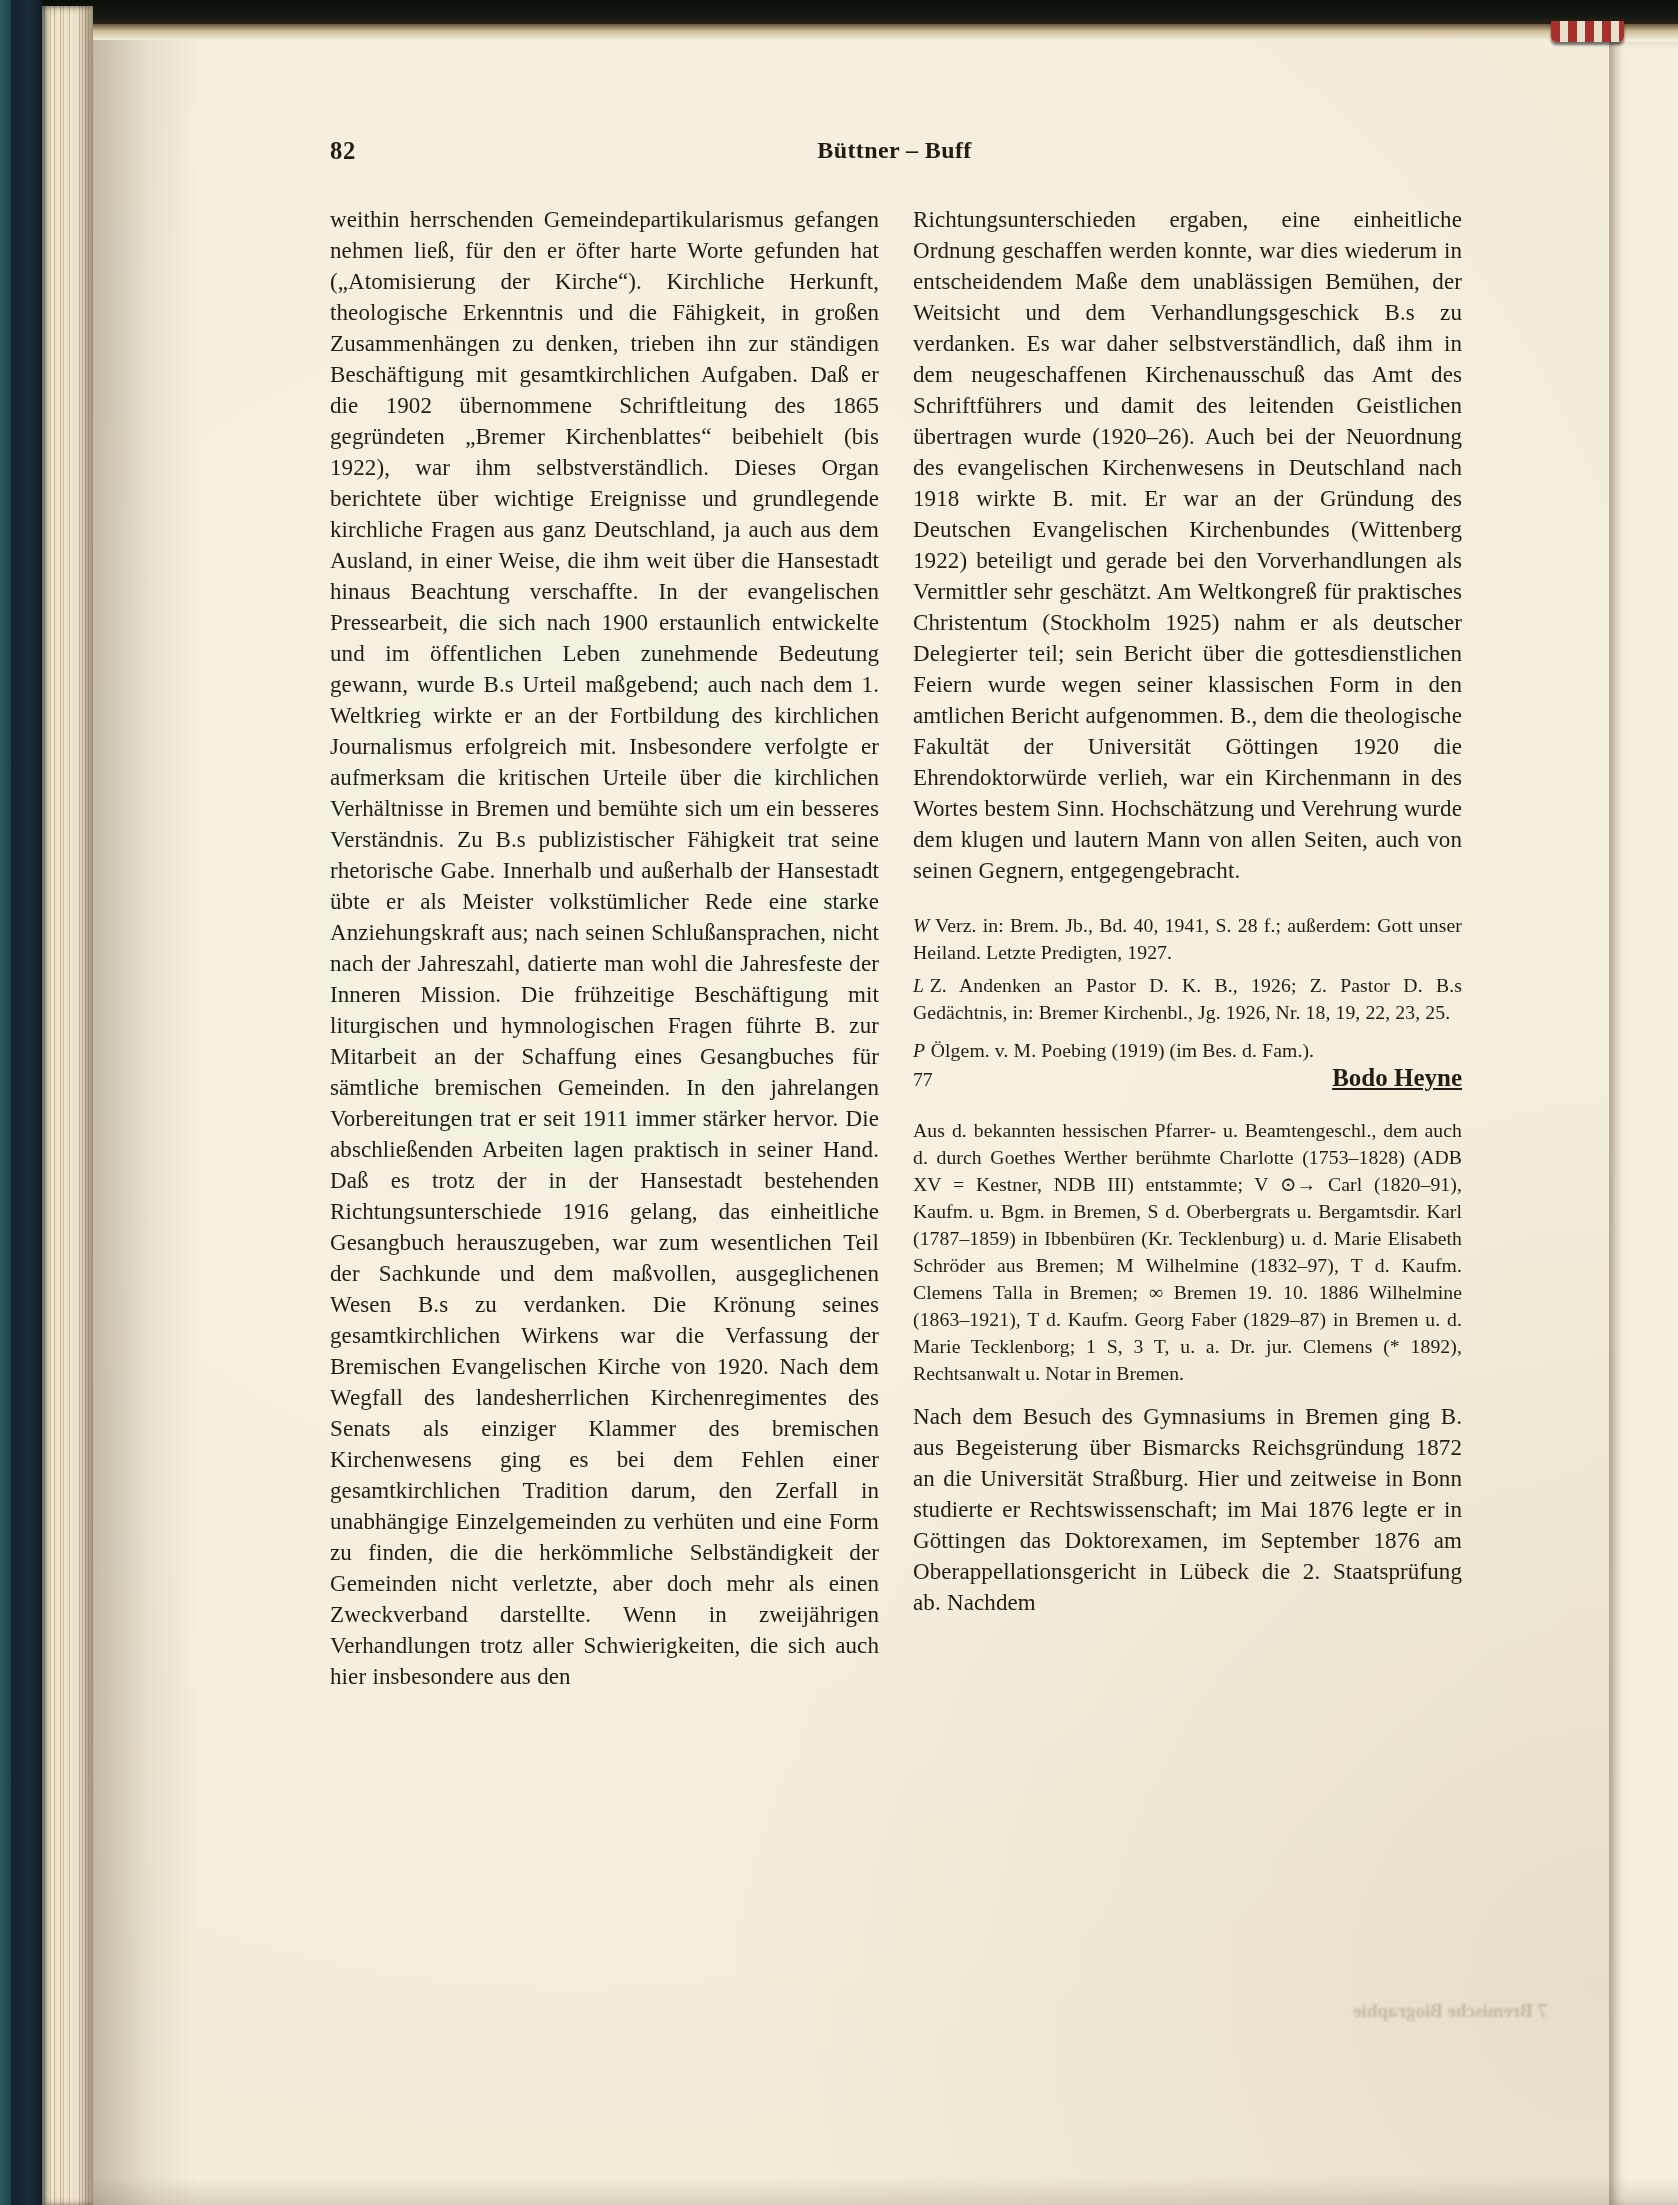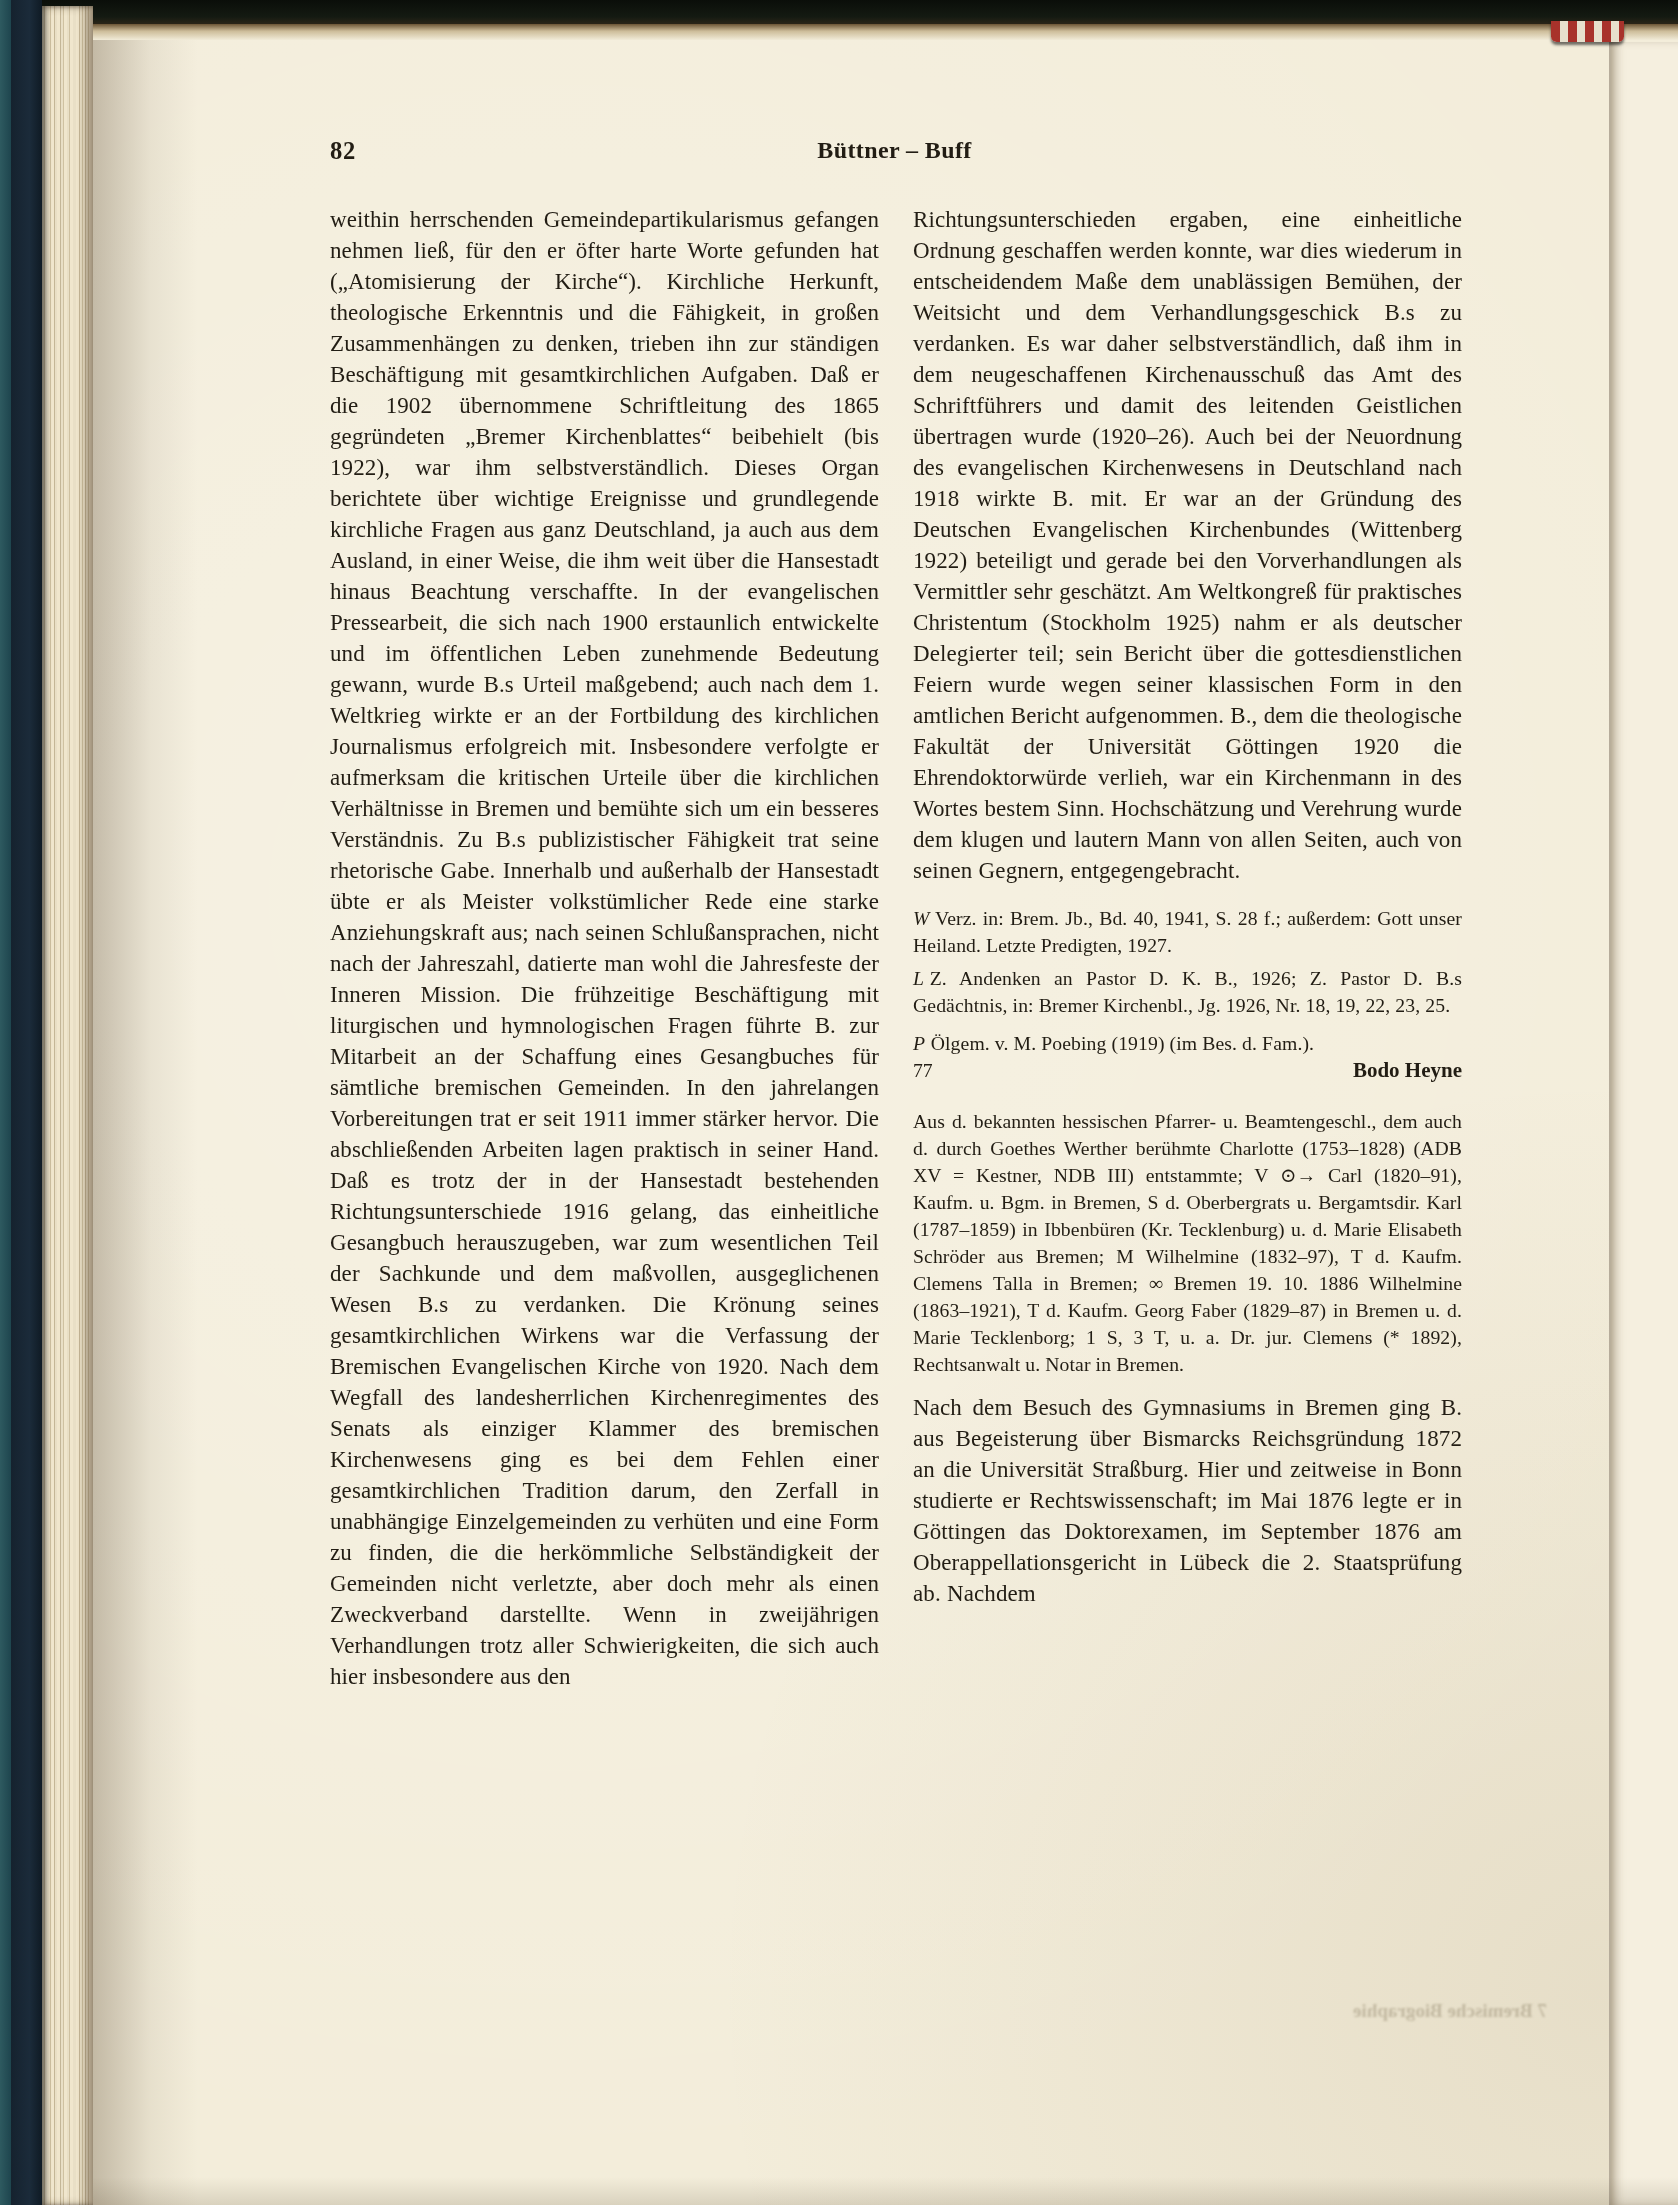"W Verz. in: Brem. Jb.," .mt-bib { margin-top: 19px -> 26px }
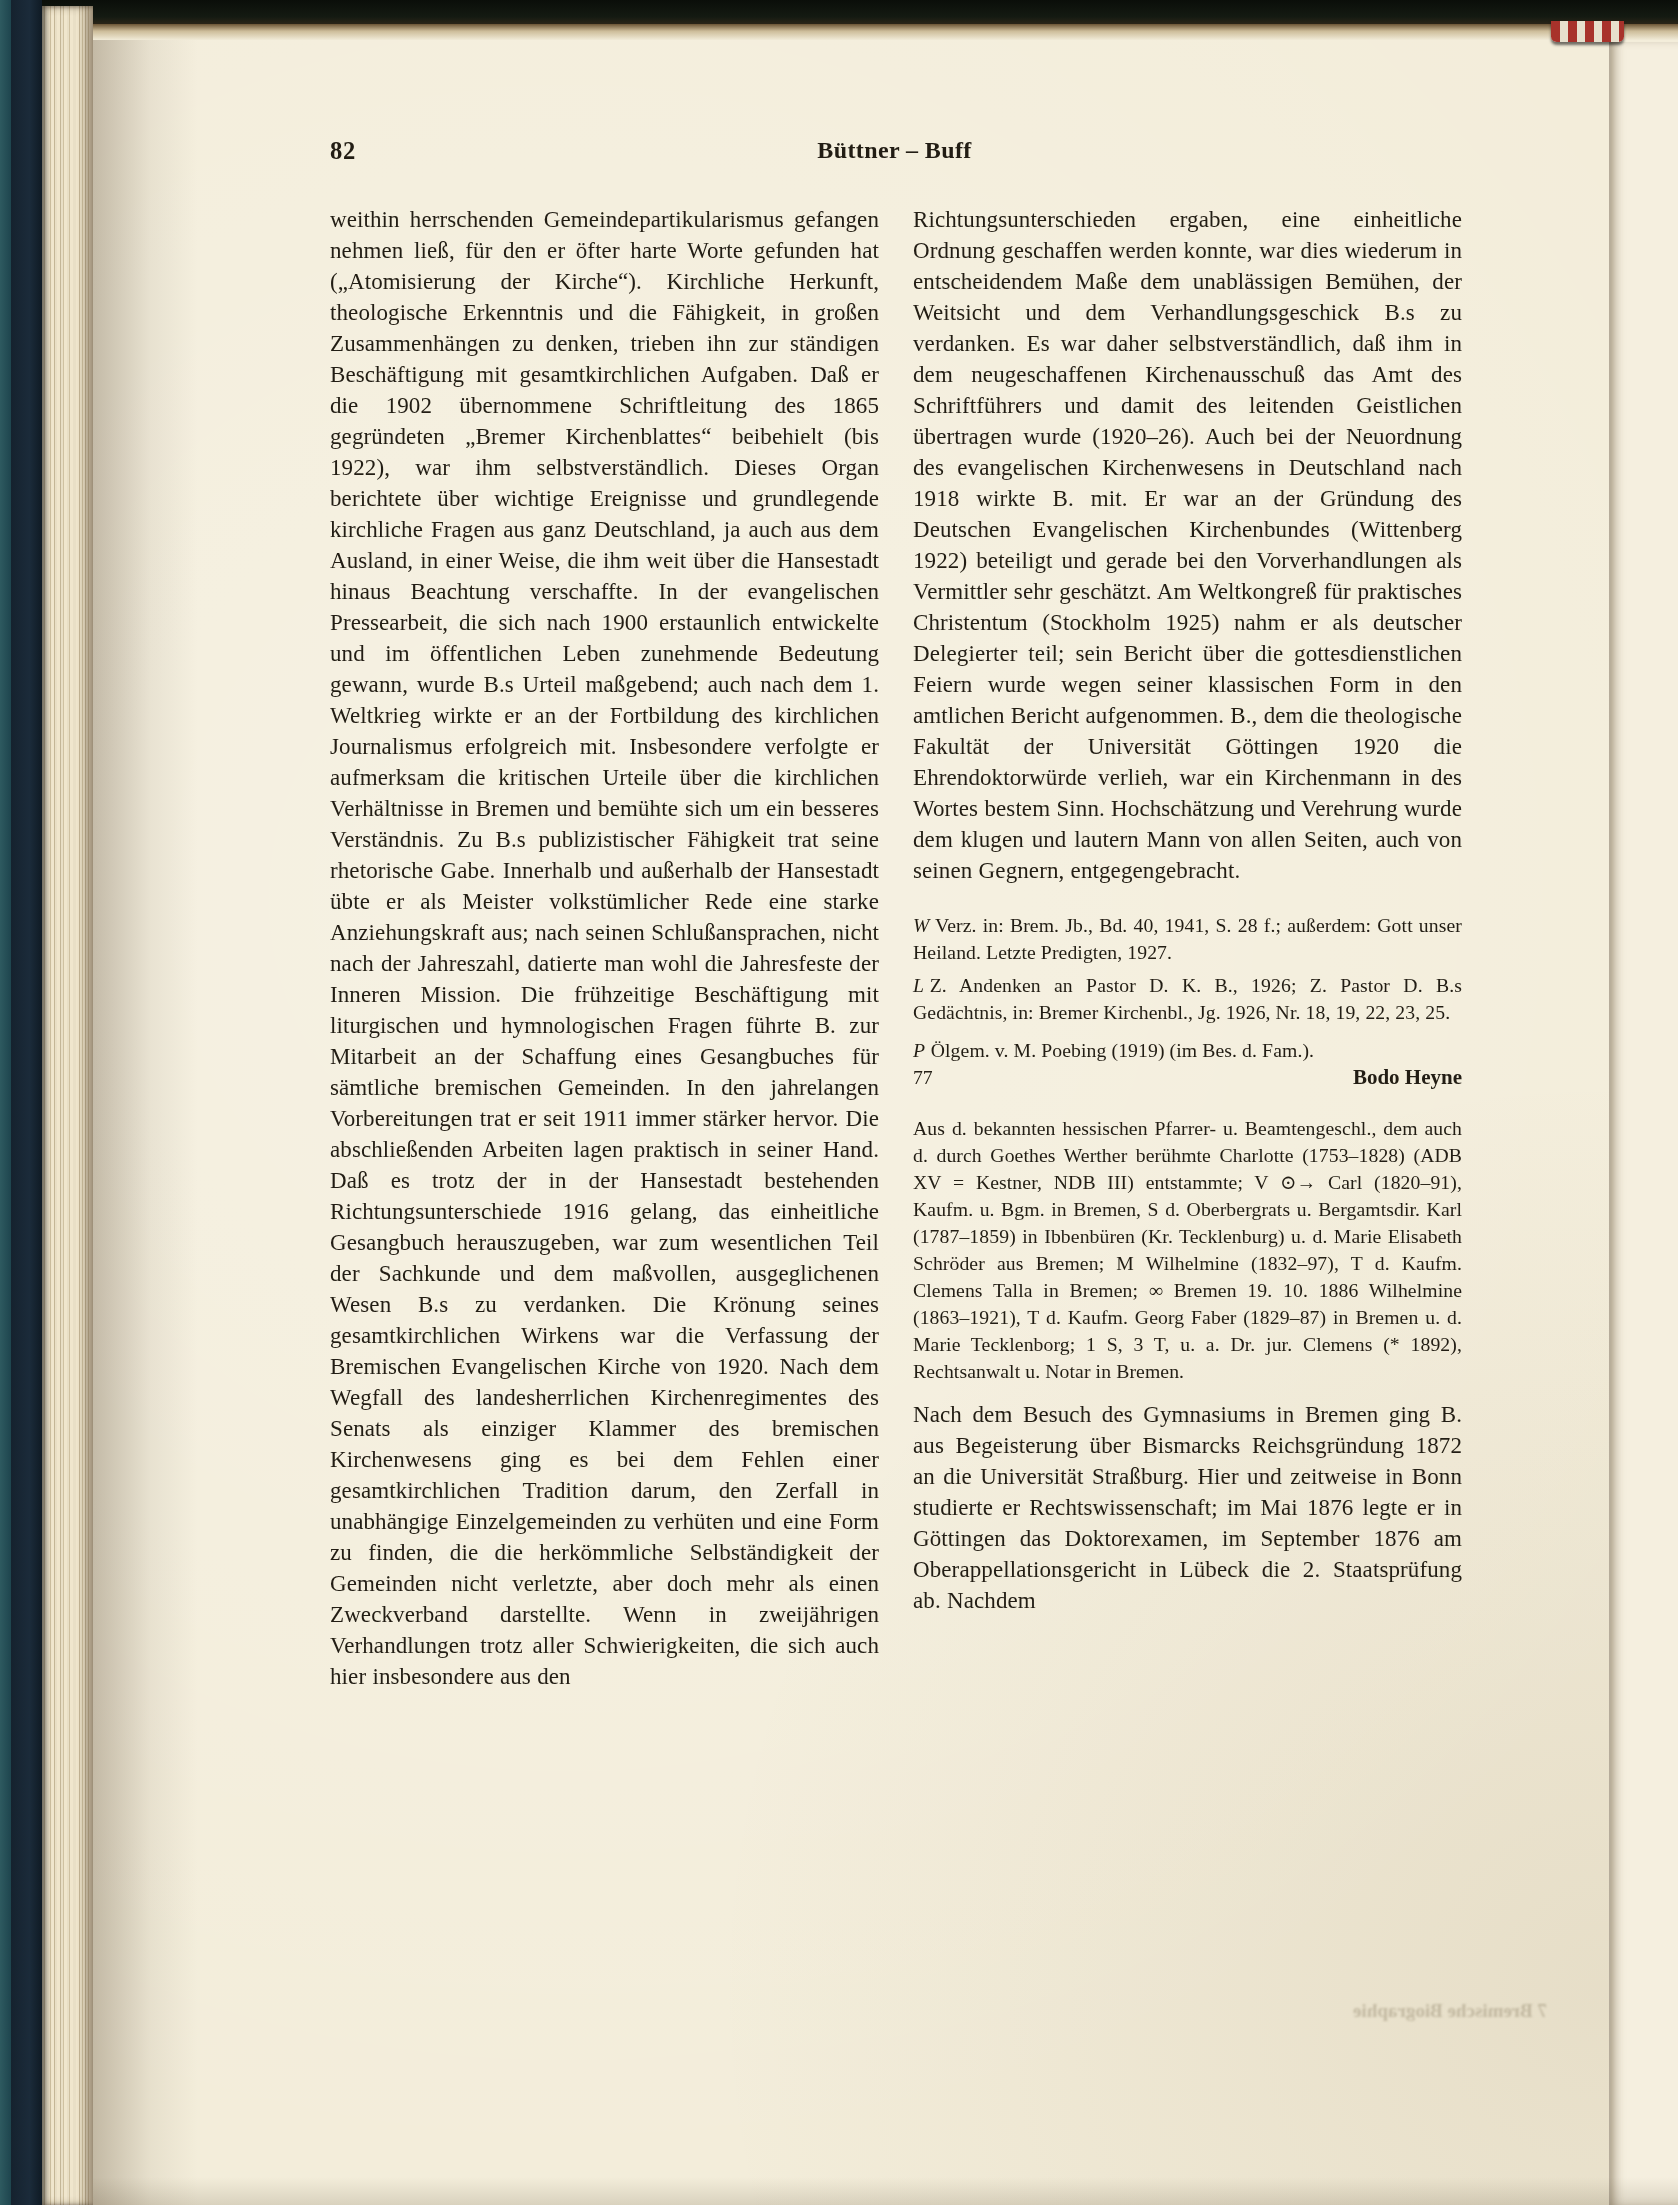"Bodo Heyne" .sigrow .author { font-size: 21px -> 25px; text-decoration: none -> underline }
